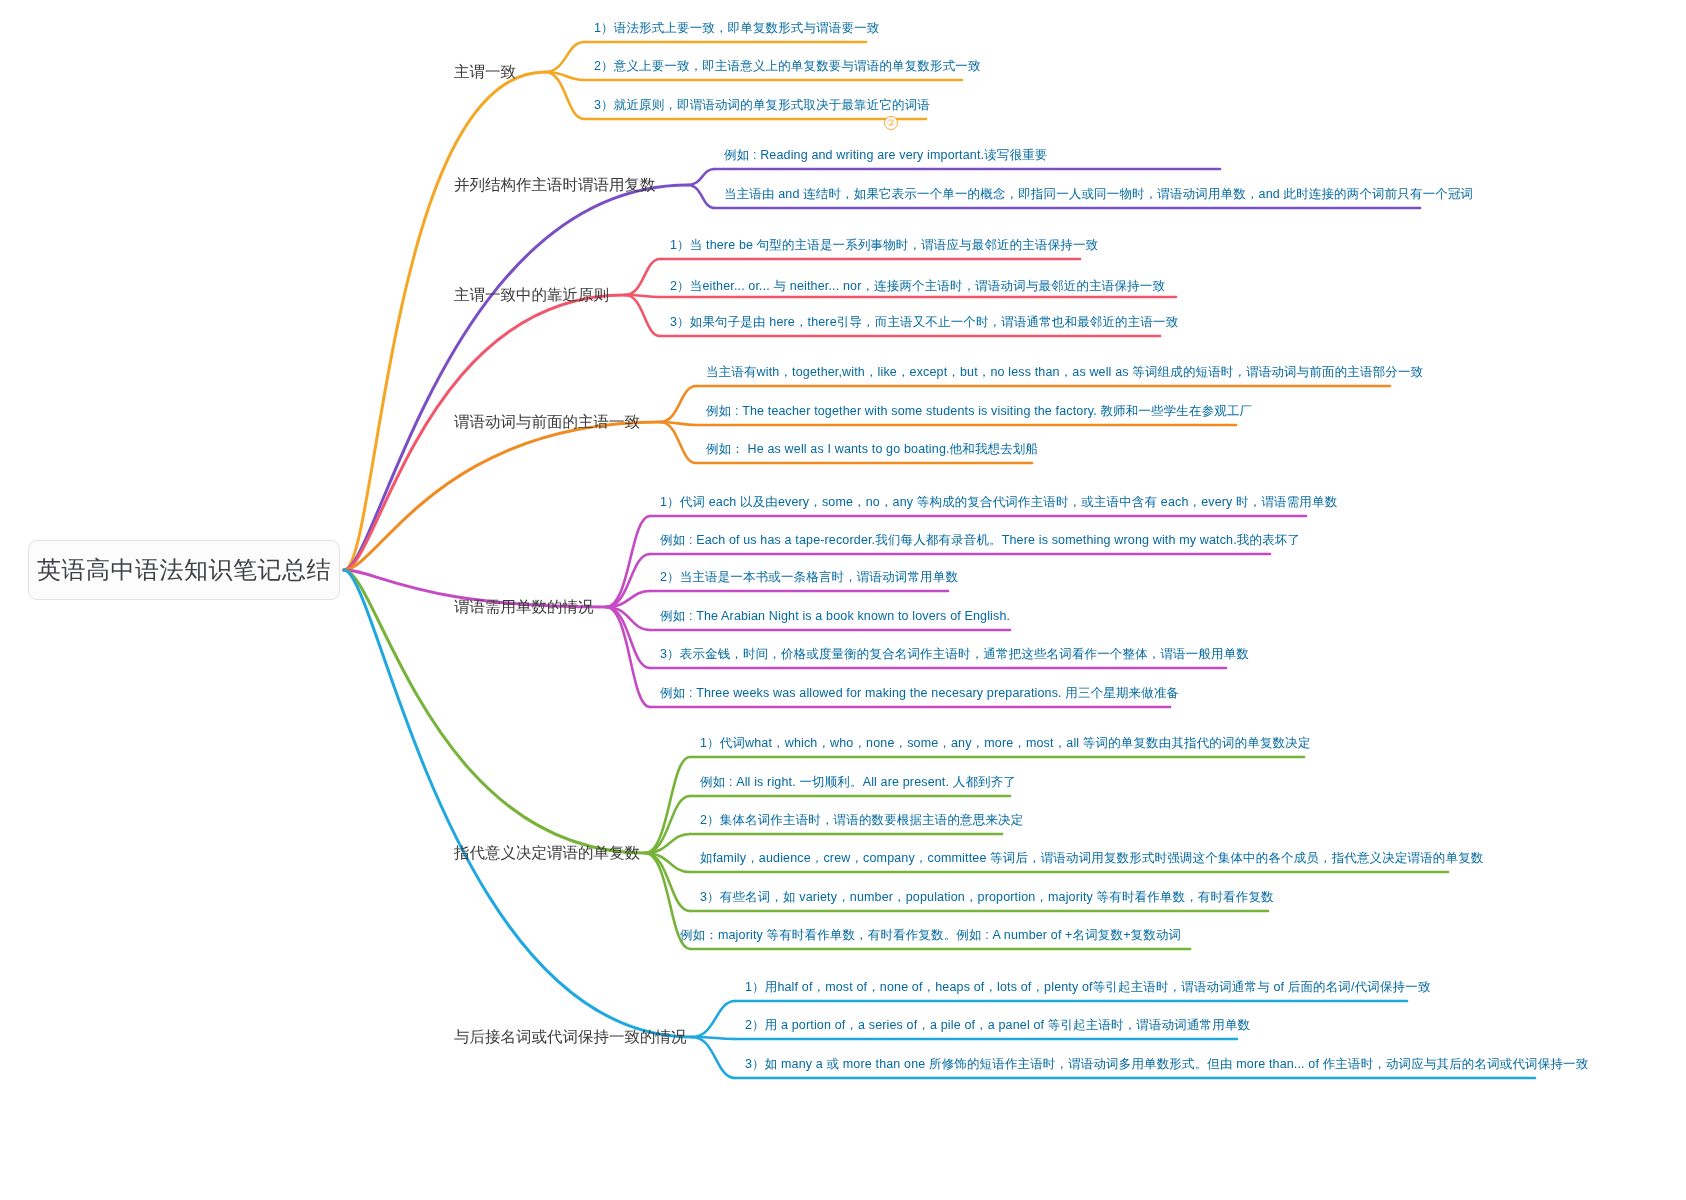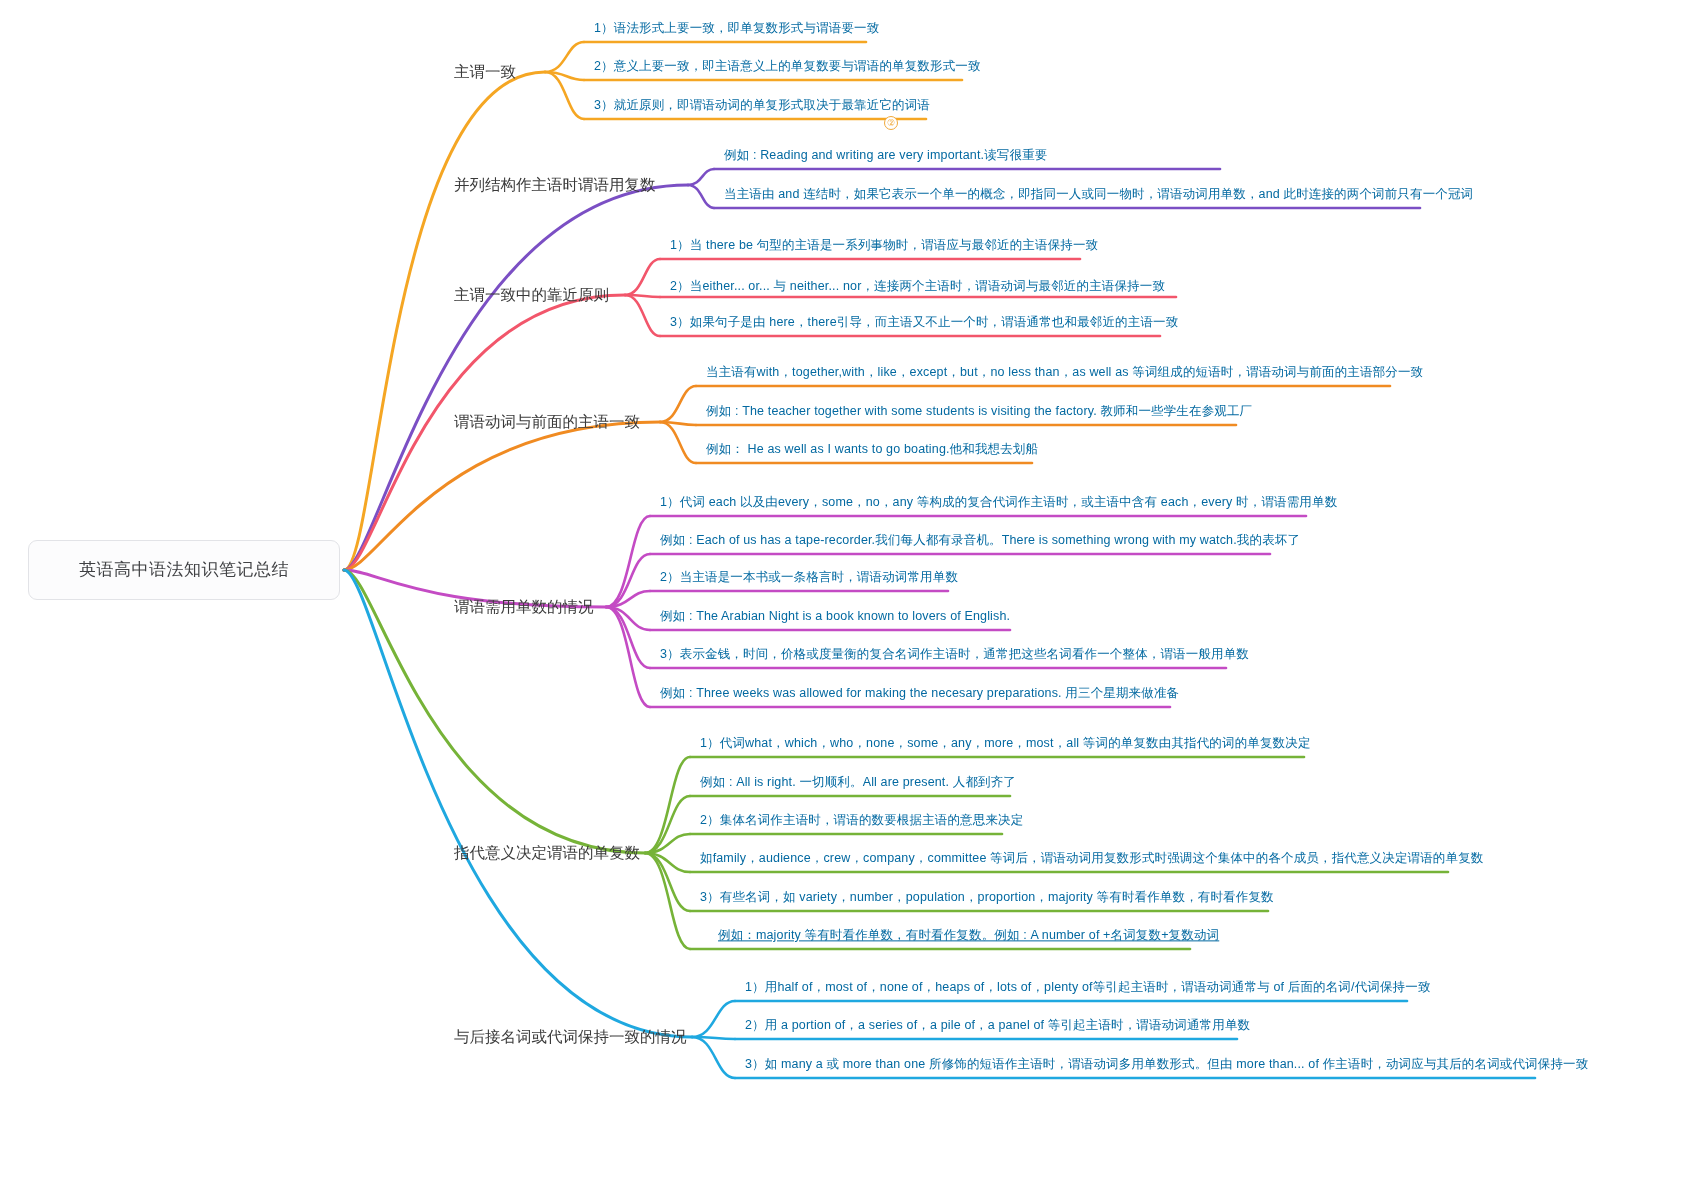"英语高中语法知识笔记总结" .root { font-size: 17px -> 24px }
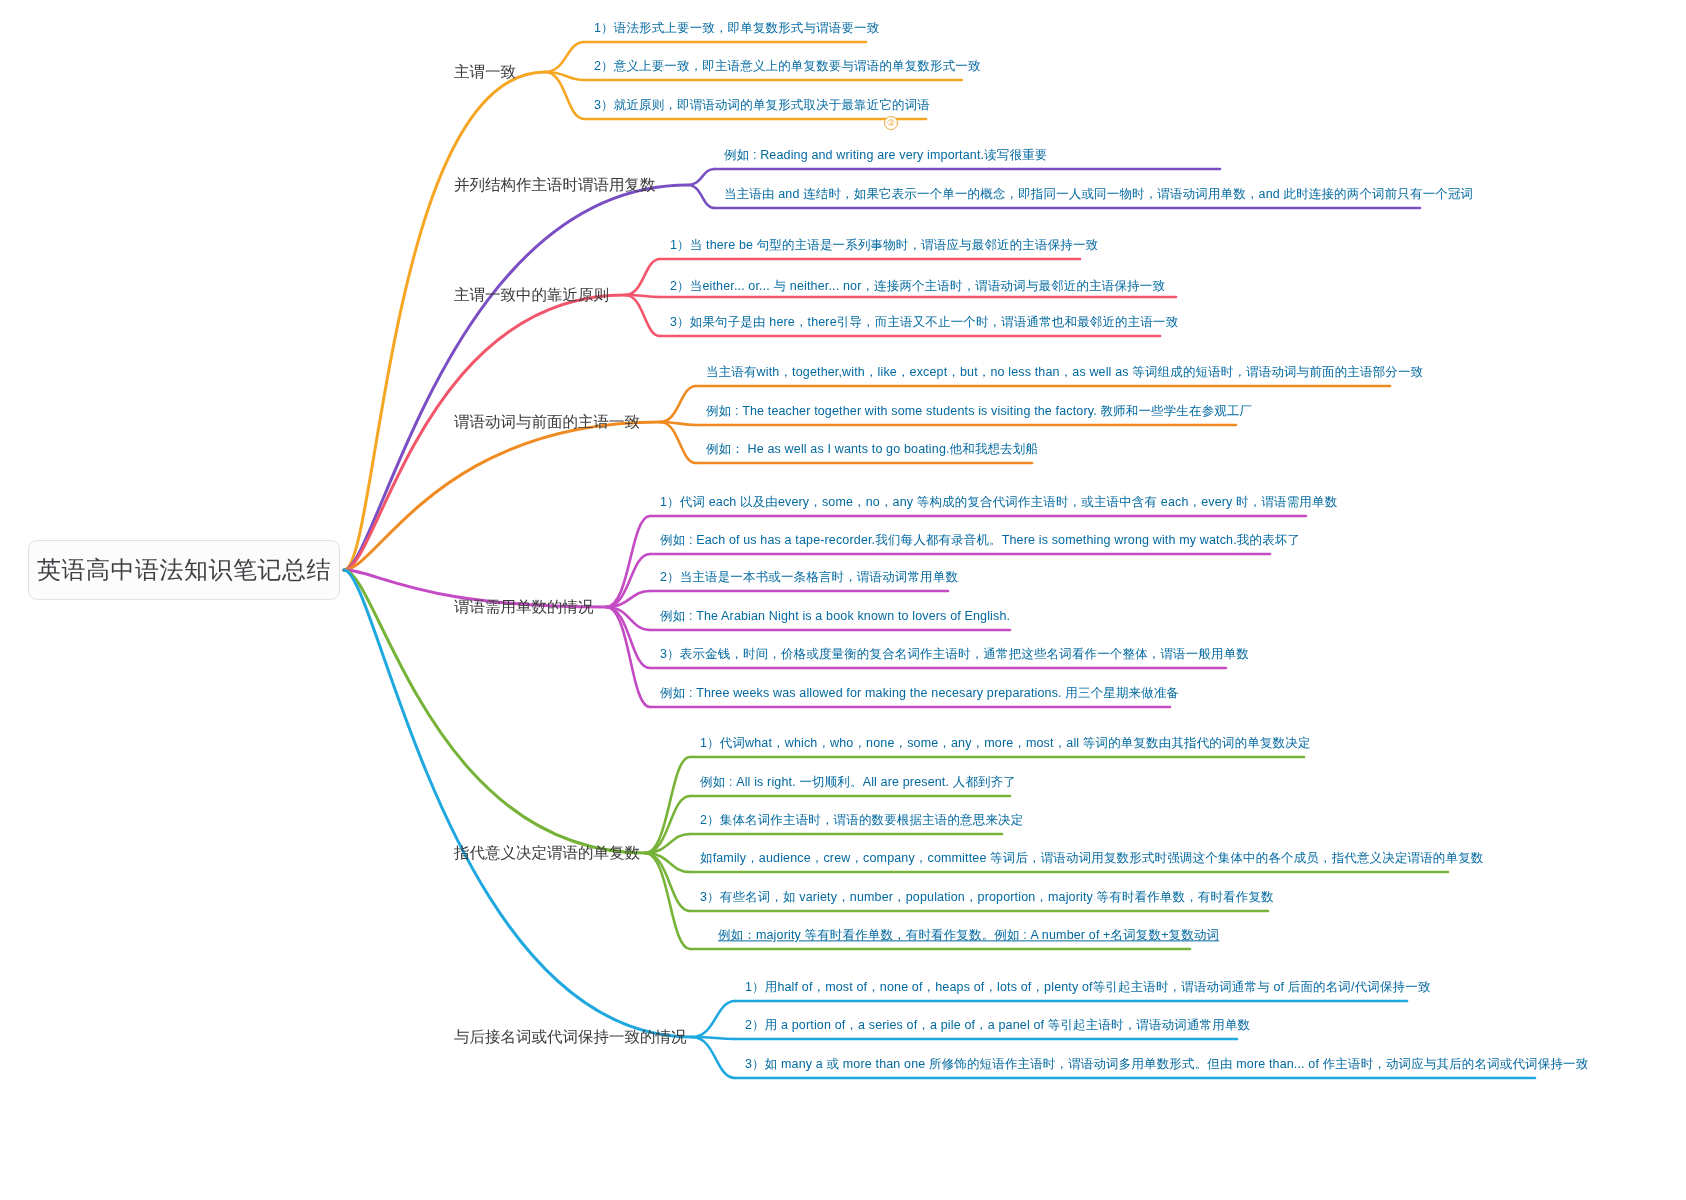"例如：majority 等有时看作单数，有时看作复数。例如 : A number" div.node { left: 714px -> 676px; text-decoration: underline -> none }
